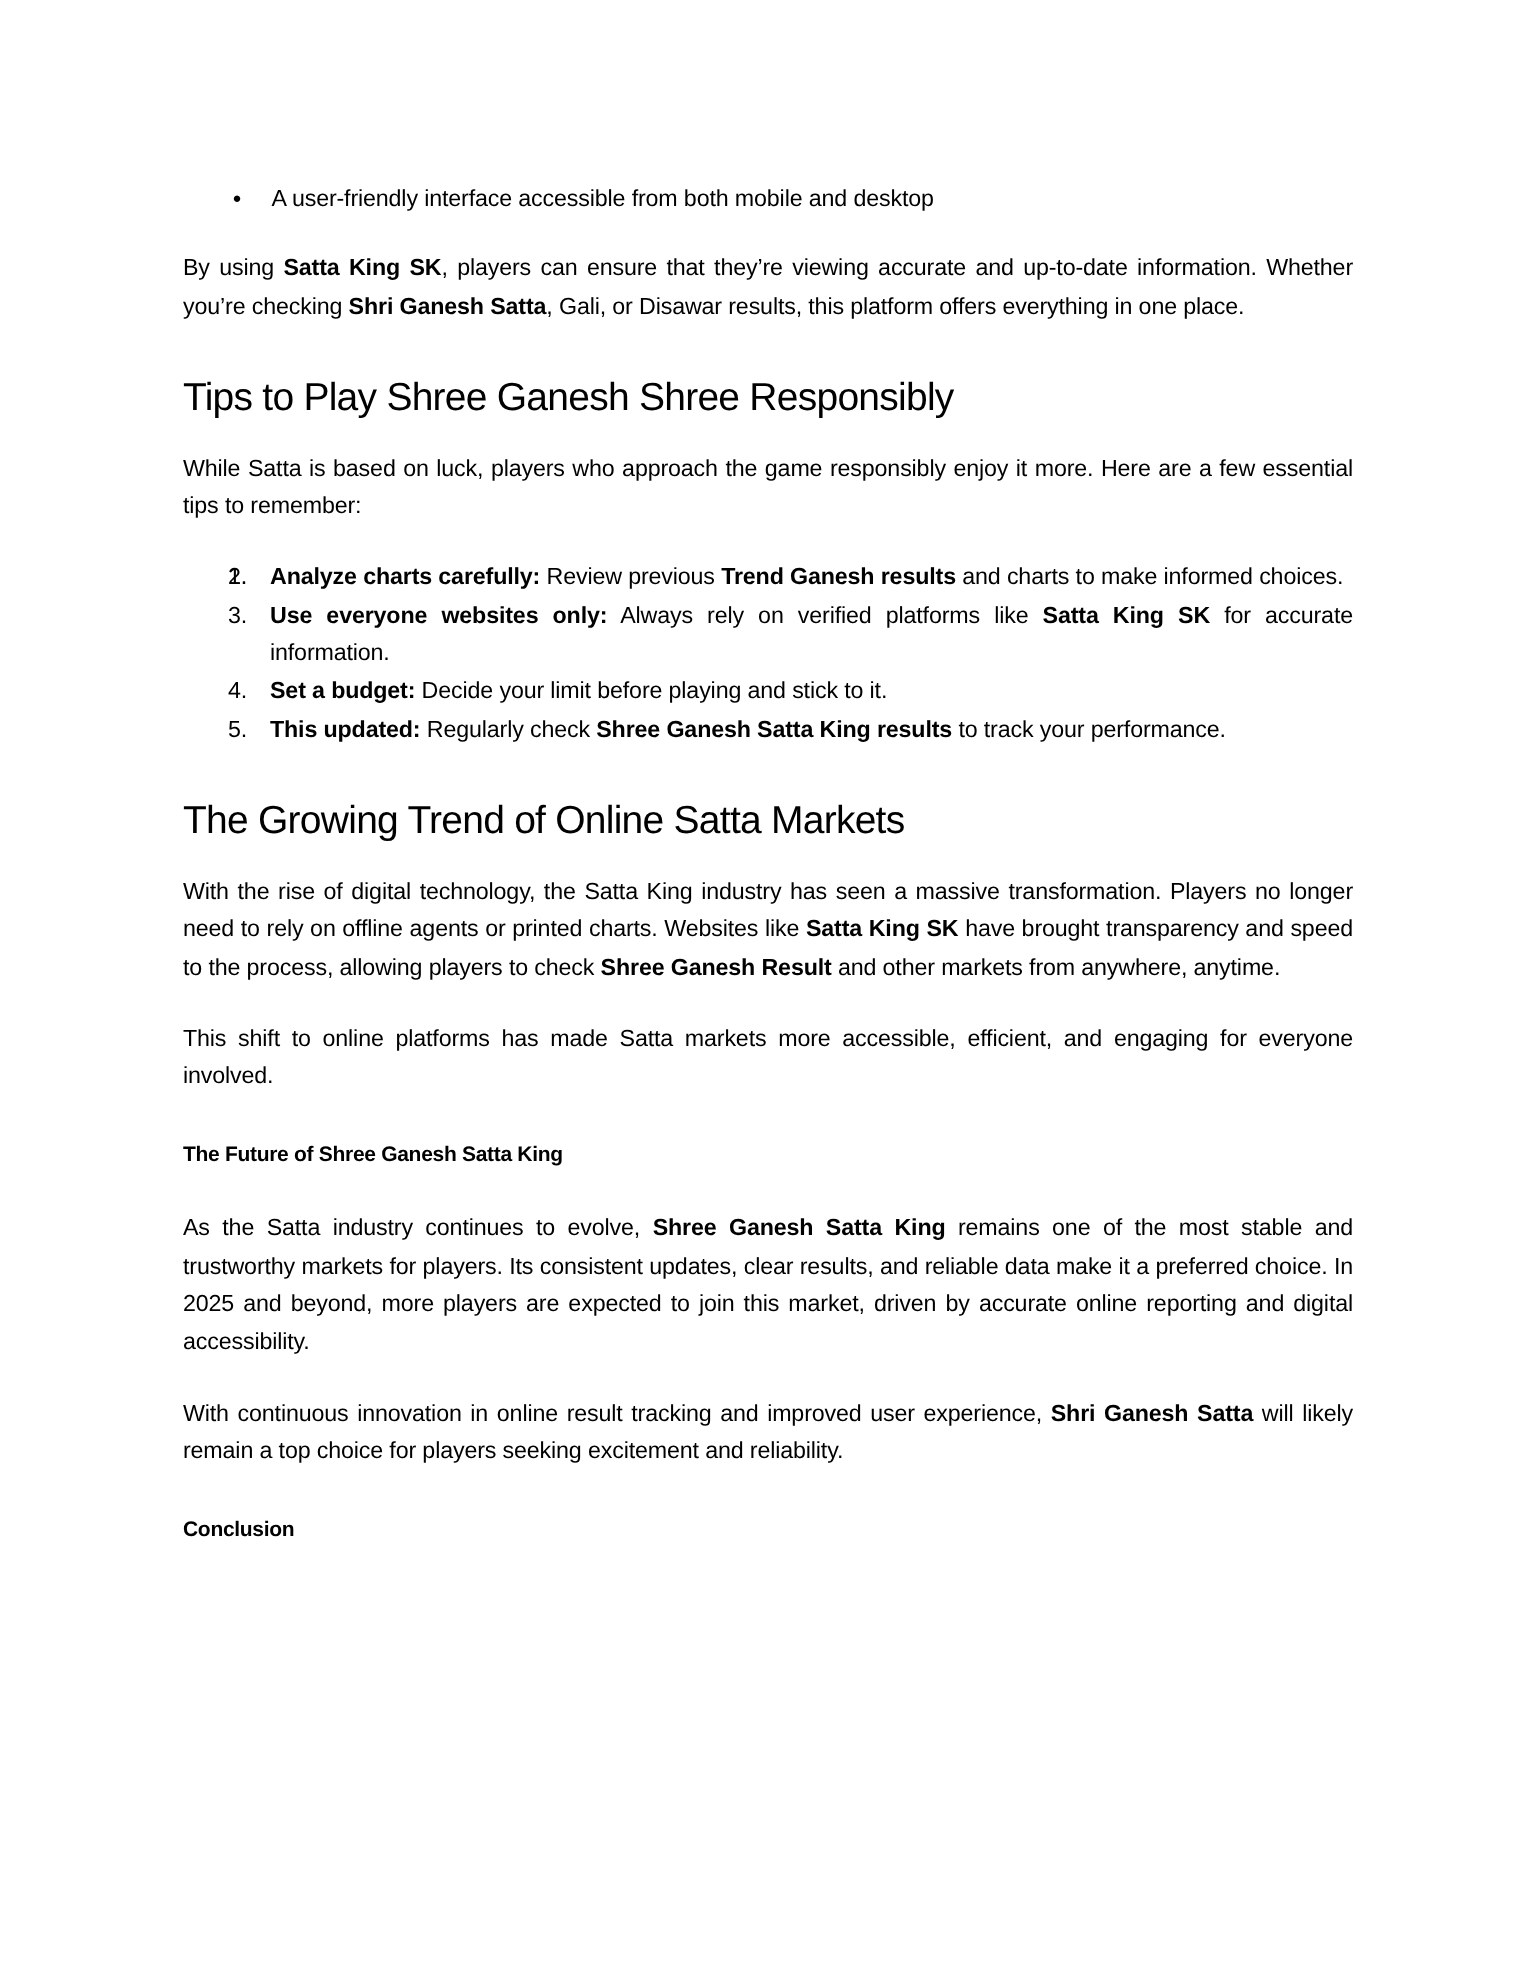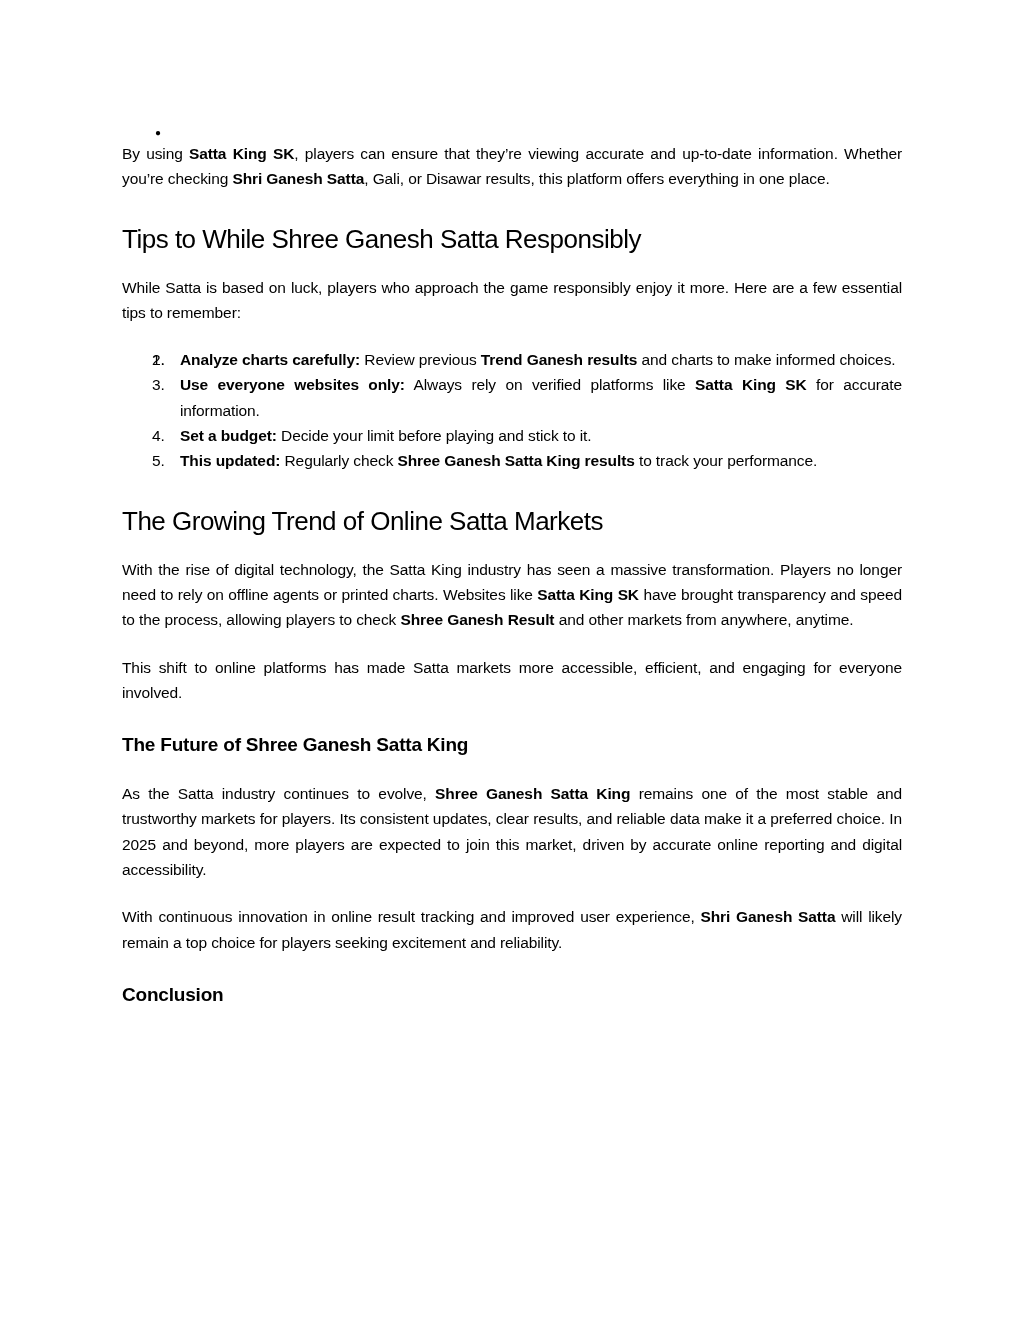"A user-friendly interface accessible" span { html: none -> <span>A user-friendly interface accessible from both mobile and desktop</span> }
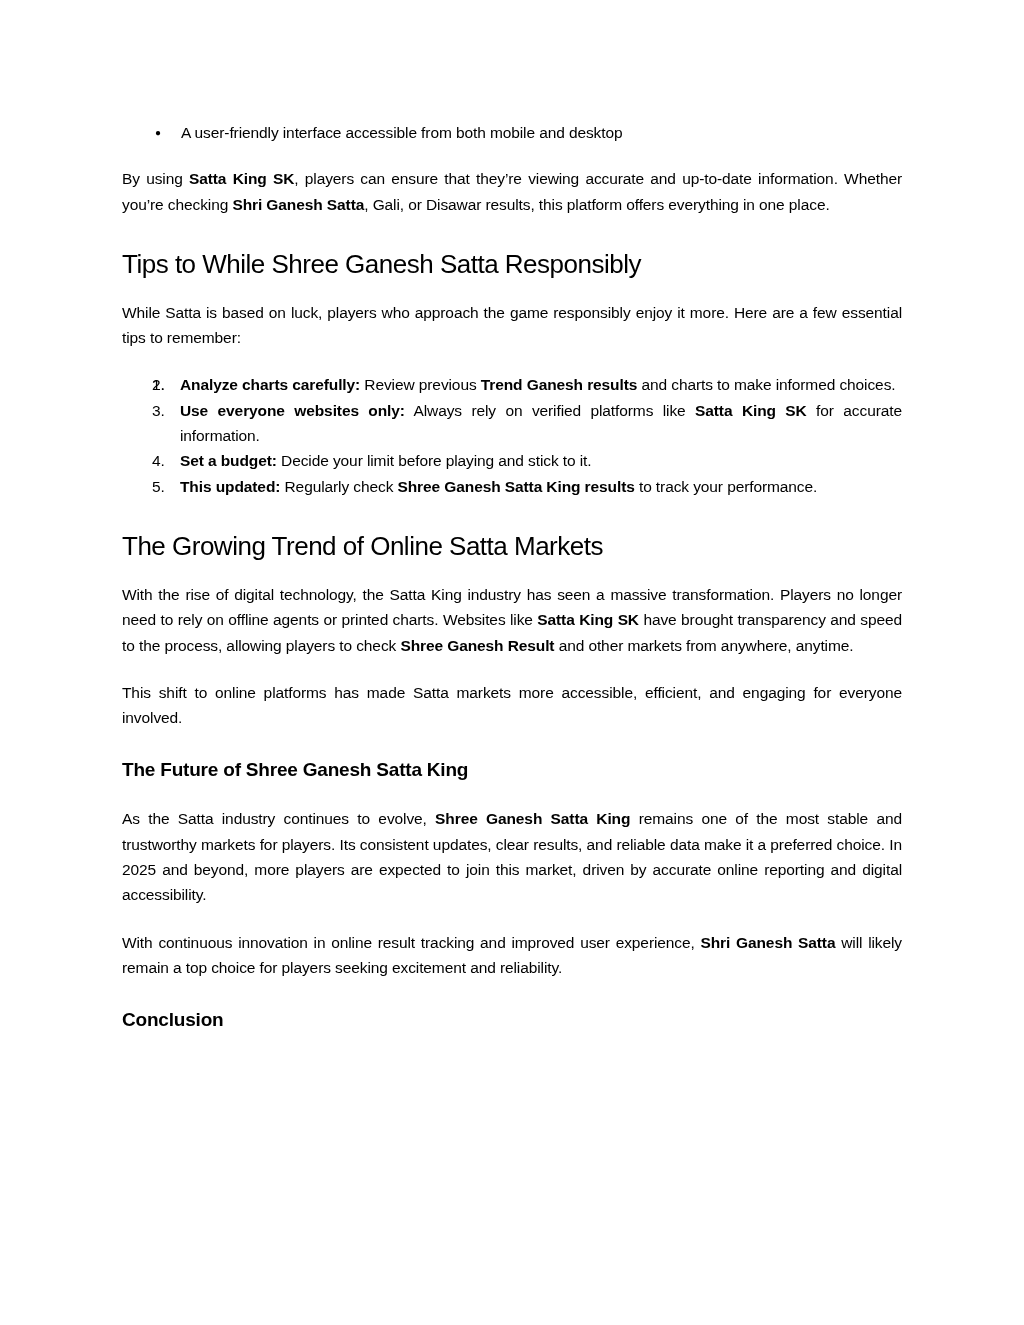"Tips to While Shree Ganesh" h1 { text: While Shree Ganesh Satta -> Play Shree Ganesh Shree }
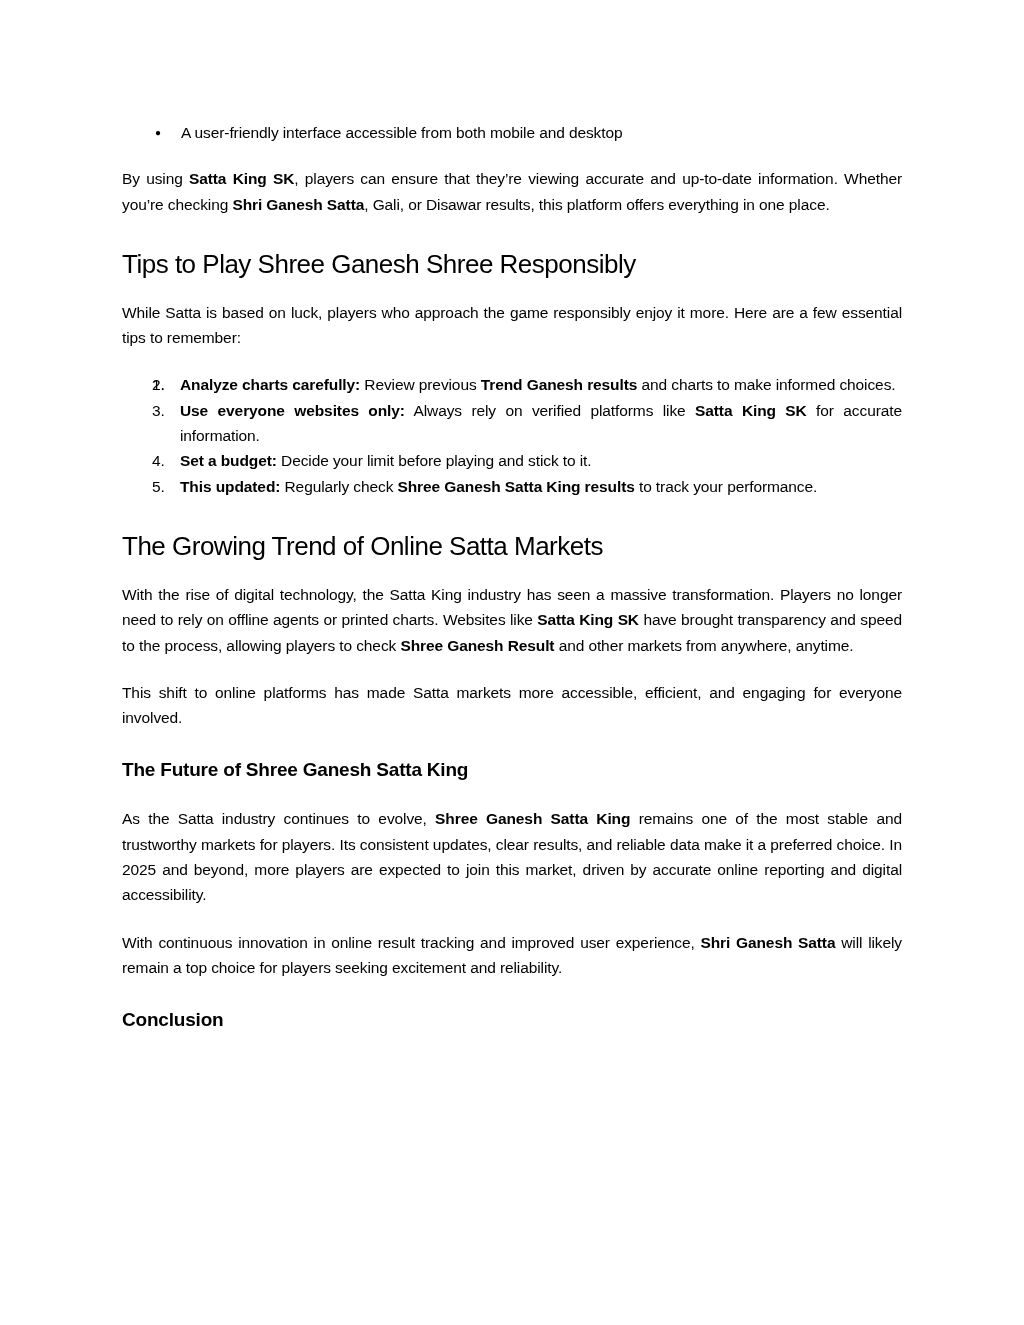"The Future of Shree Ganesh" h2 { font-size: 19px -> 14px }
